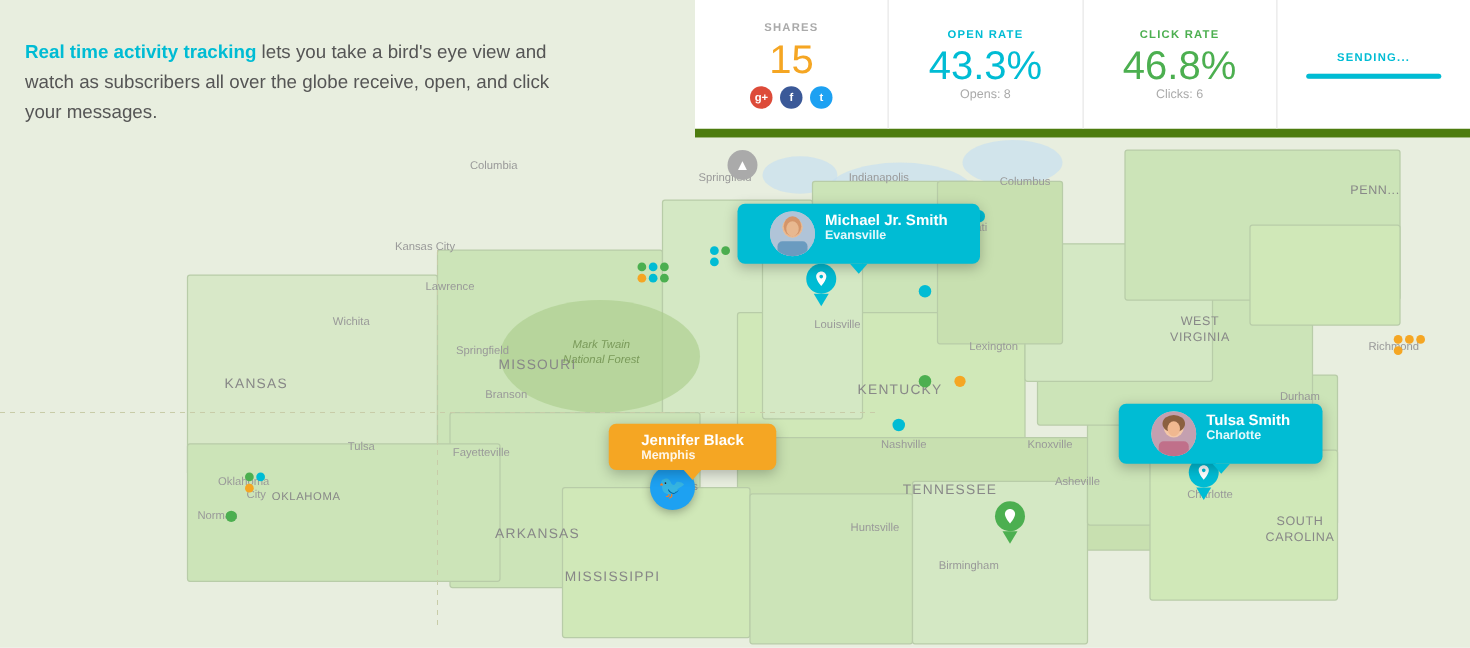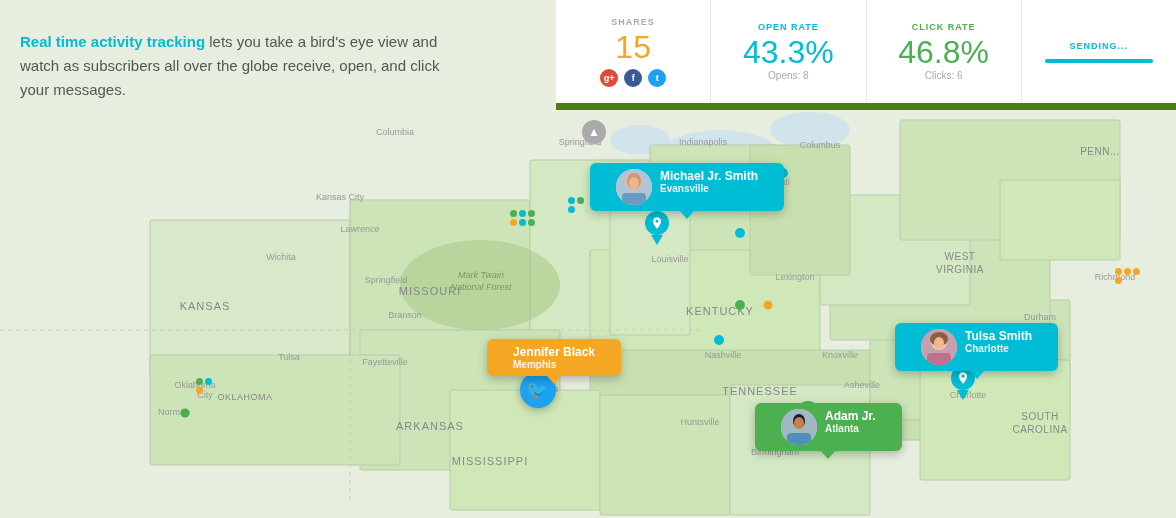"Adam Jr." div.map-popup { html: <div> <div> <svg> <rect></rect> <ellipse></ellipse> <rect></rect> <ellipse></ellipse> <ellipse></ellipse> </svg> </div> <div> <div>Adam Jr.</div> <div>Atlanta</div> </div> </div> -> none }
